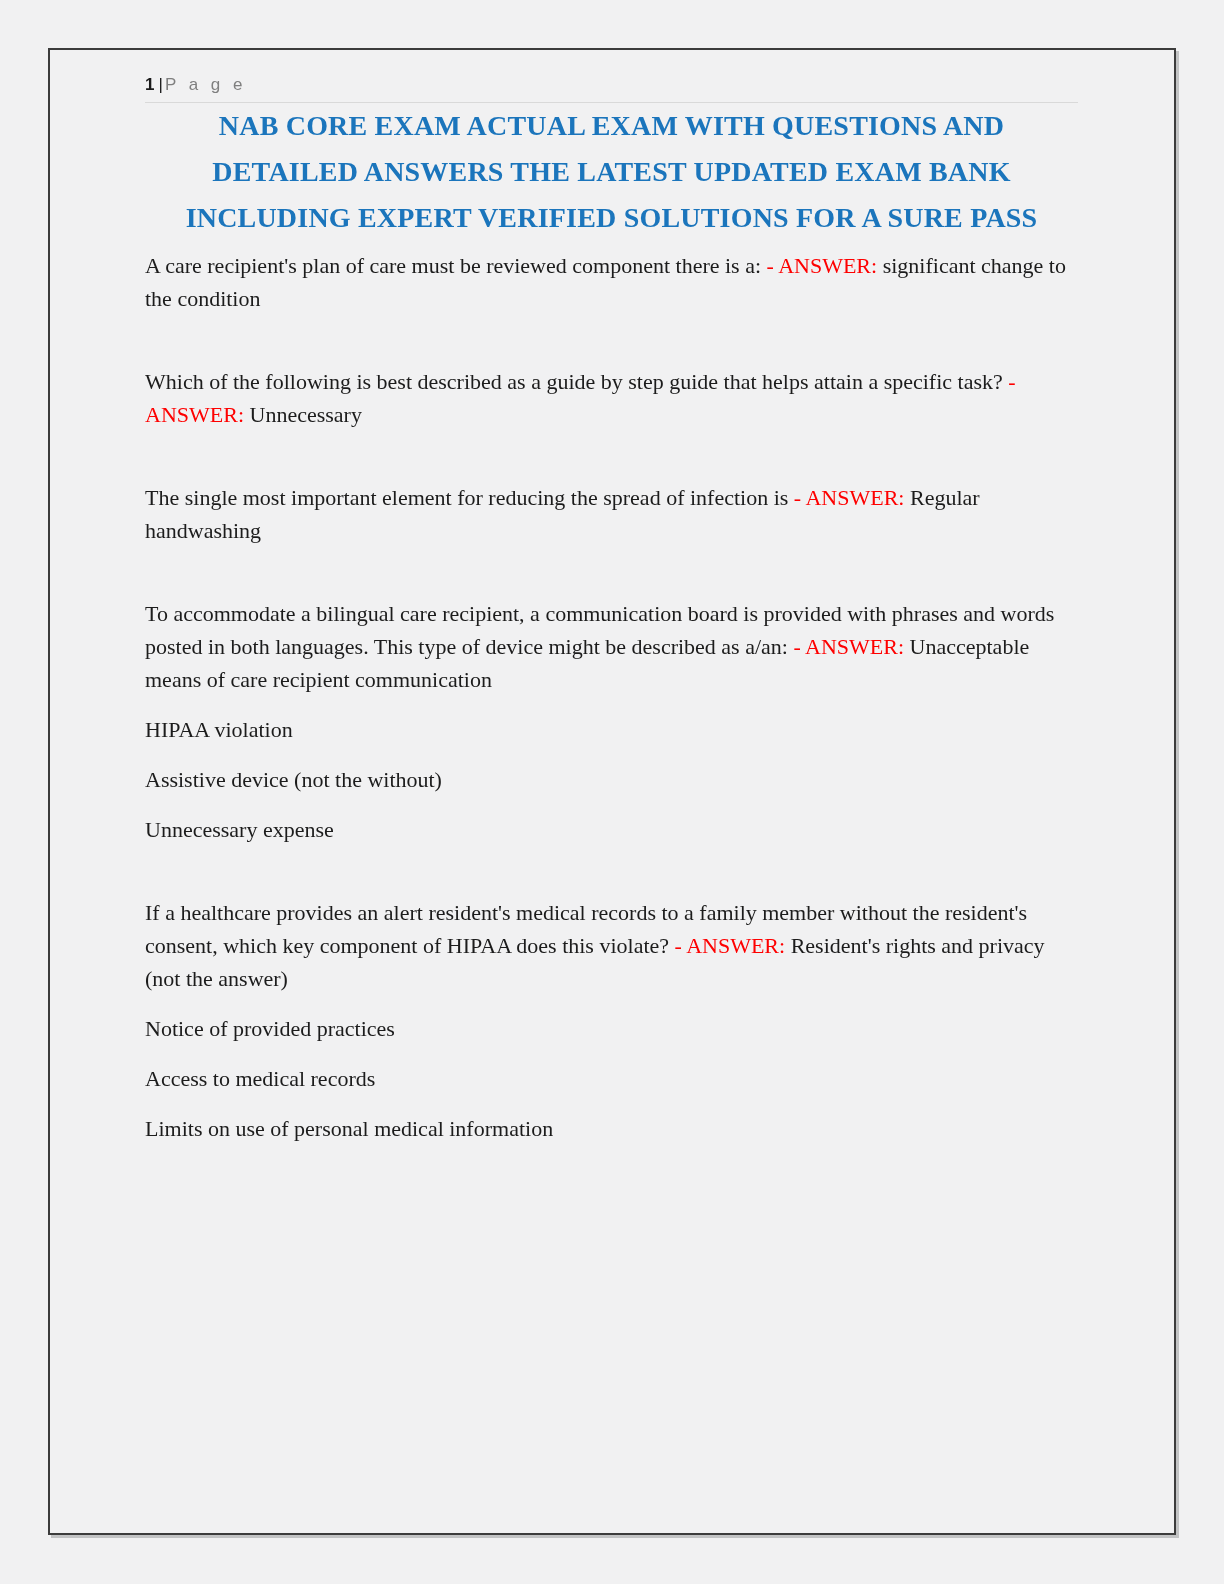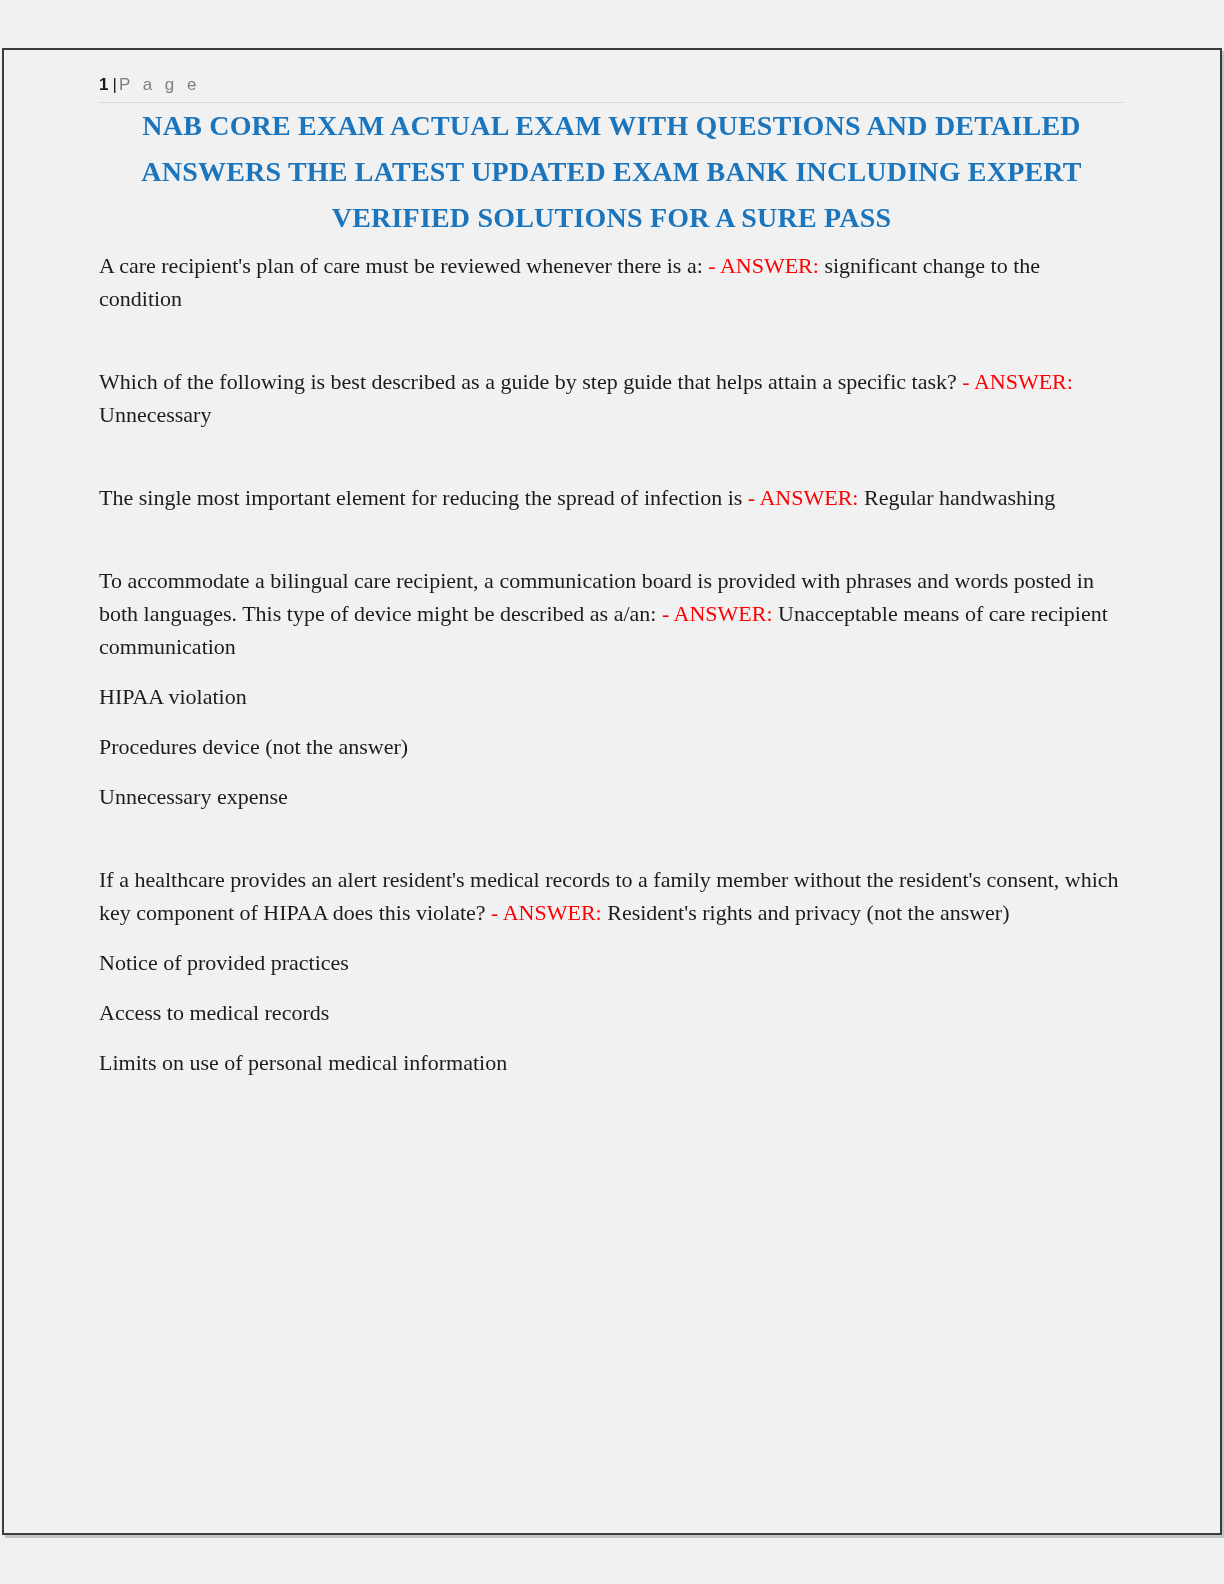"1 |P a g e" .page { width: 1220px -> 1128px }
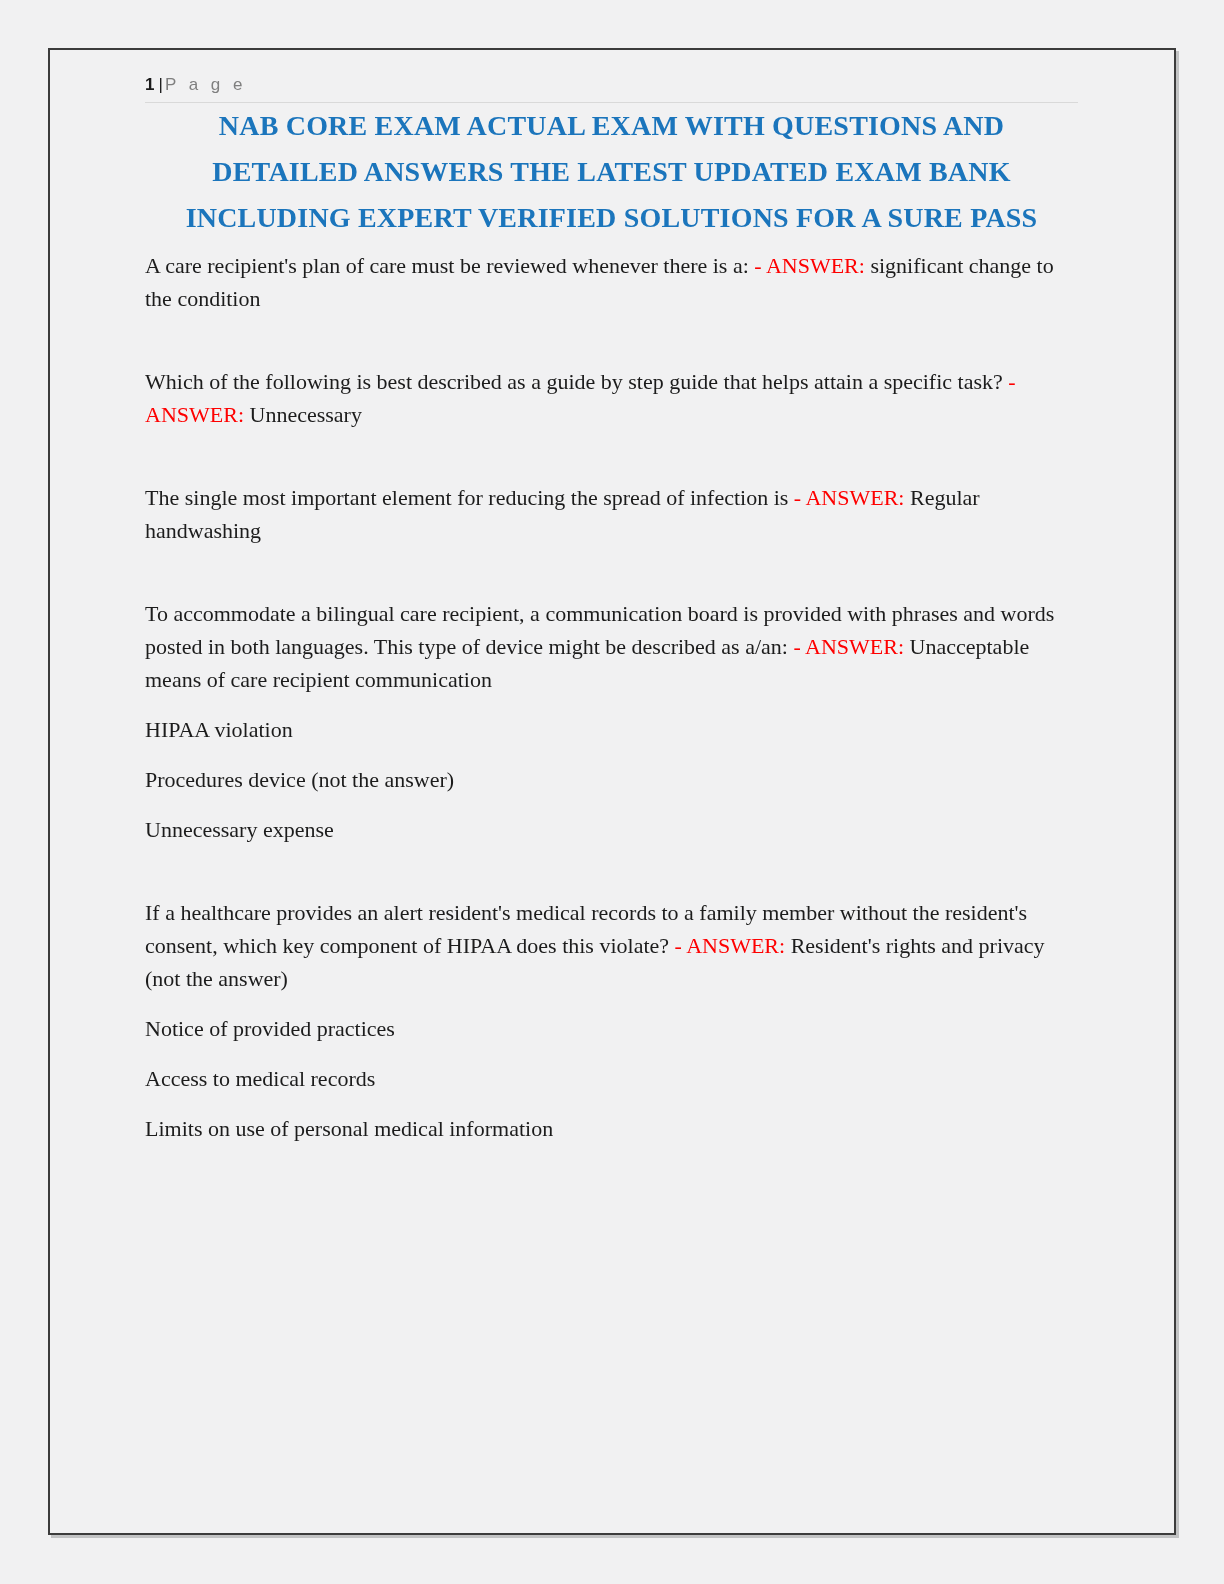"A care recipient's plan of" span { text: whenever -> component }
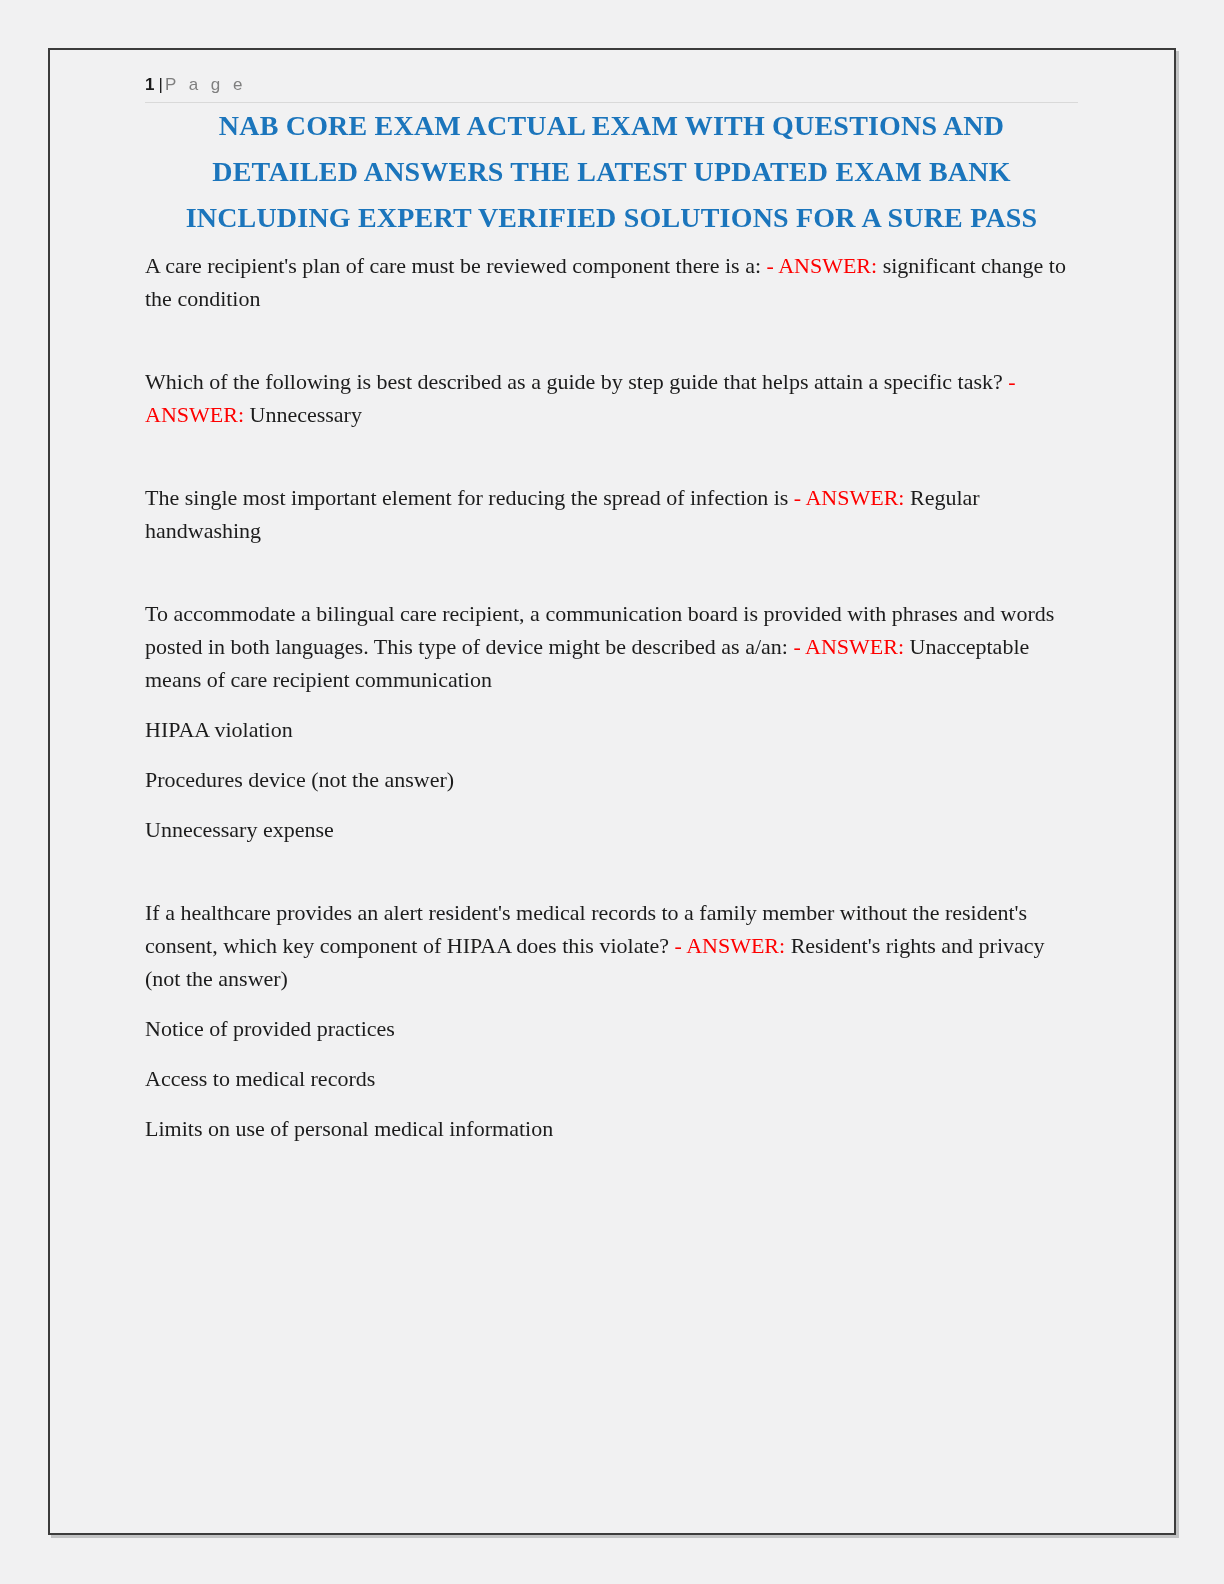"Procedures device (not the answer)" p.para { text: Procedures device (not the answer -> Assistive device (not the without }
